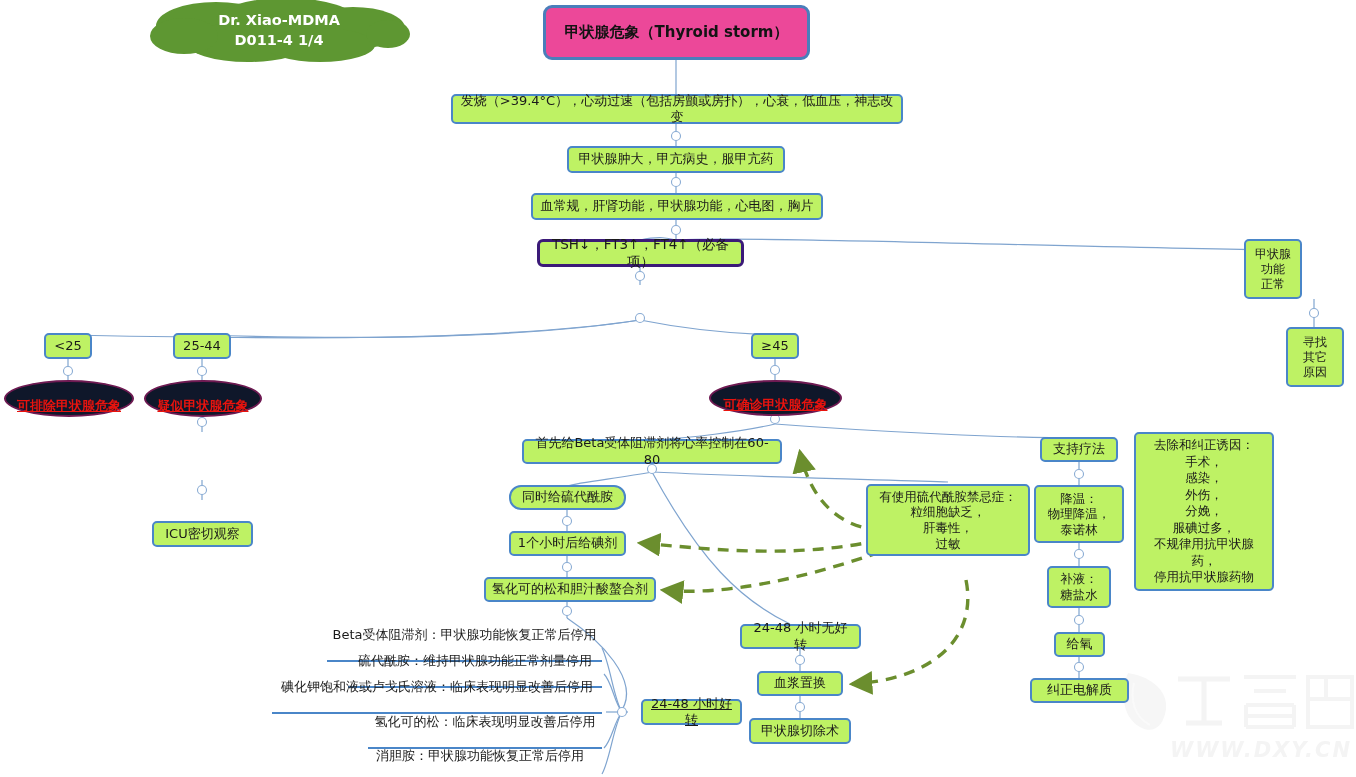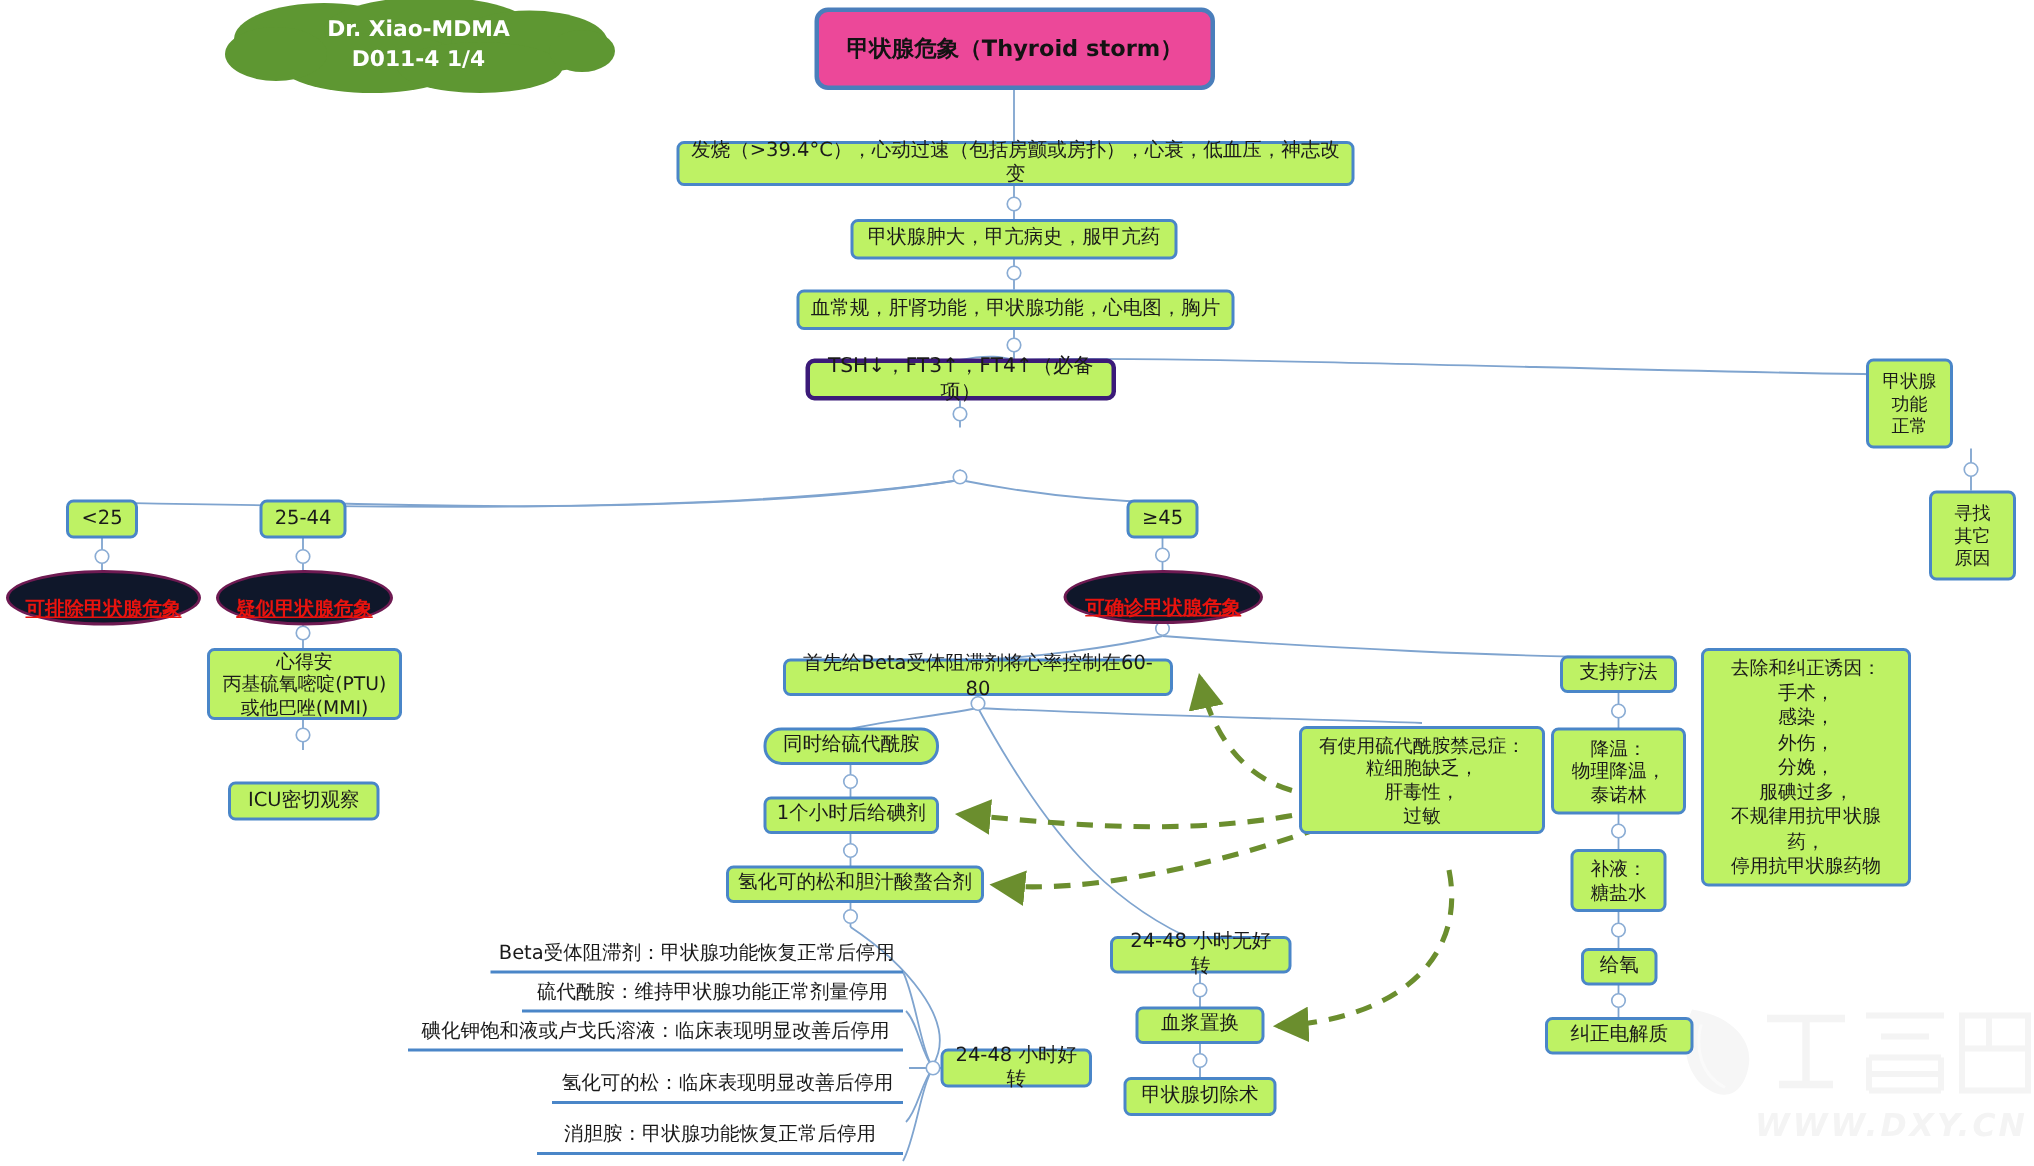"心得安" div.node { html: <div> <span>心得安 丙基硫氧嘧啶(PTU) 或他巴唑(MMI)</span> </div> -> none }
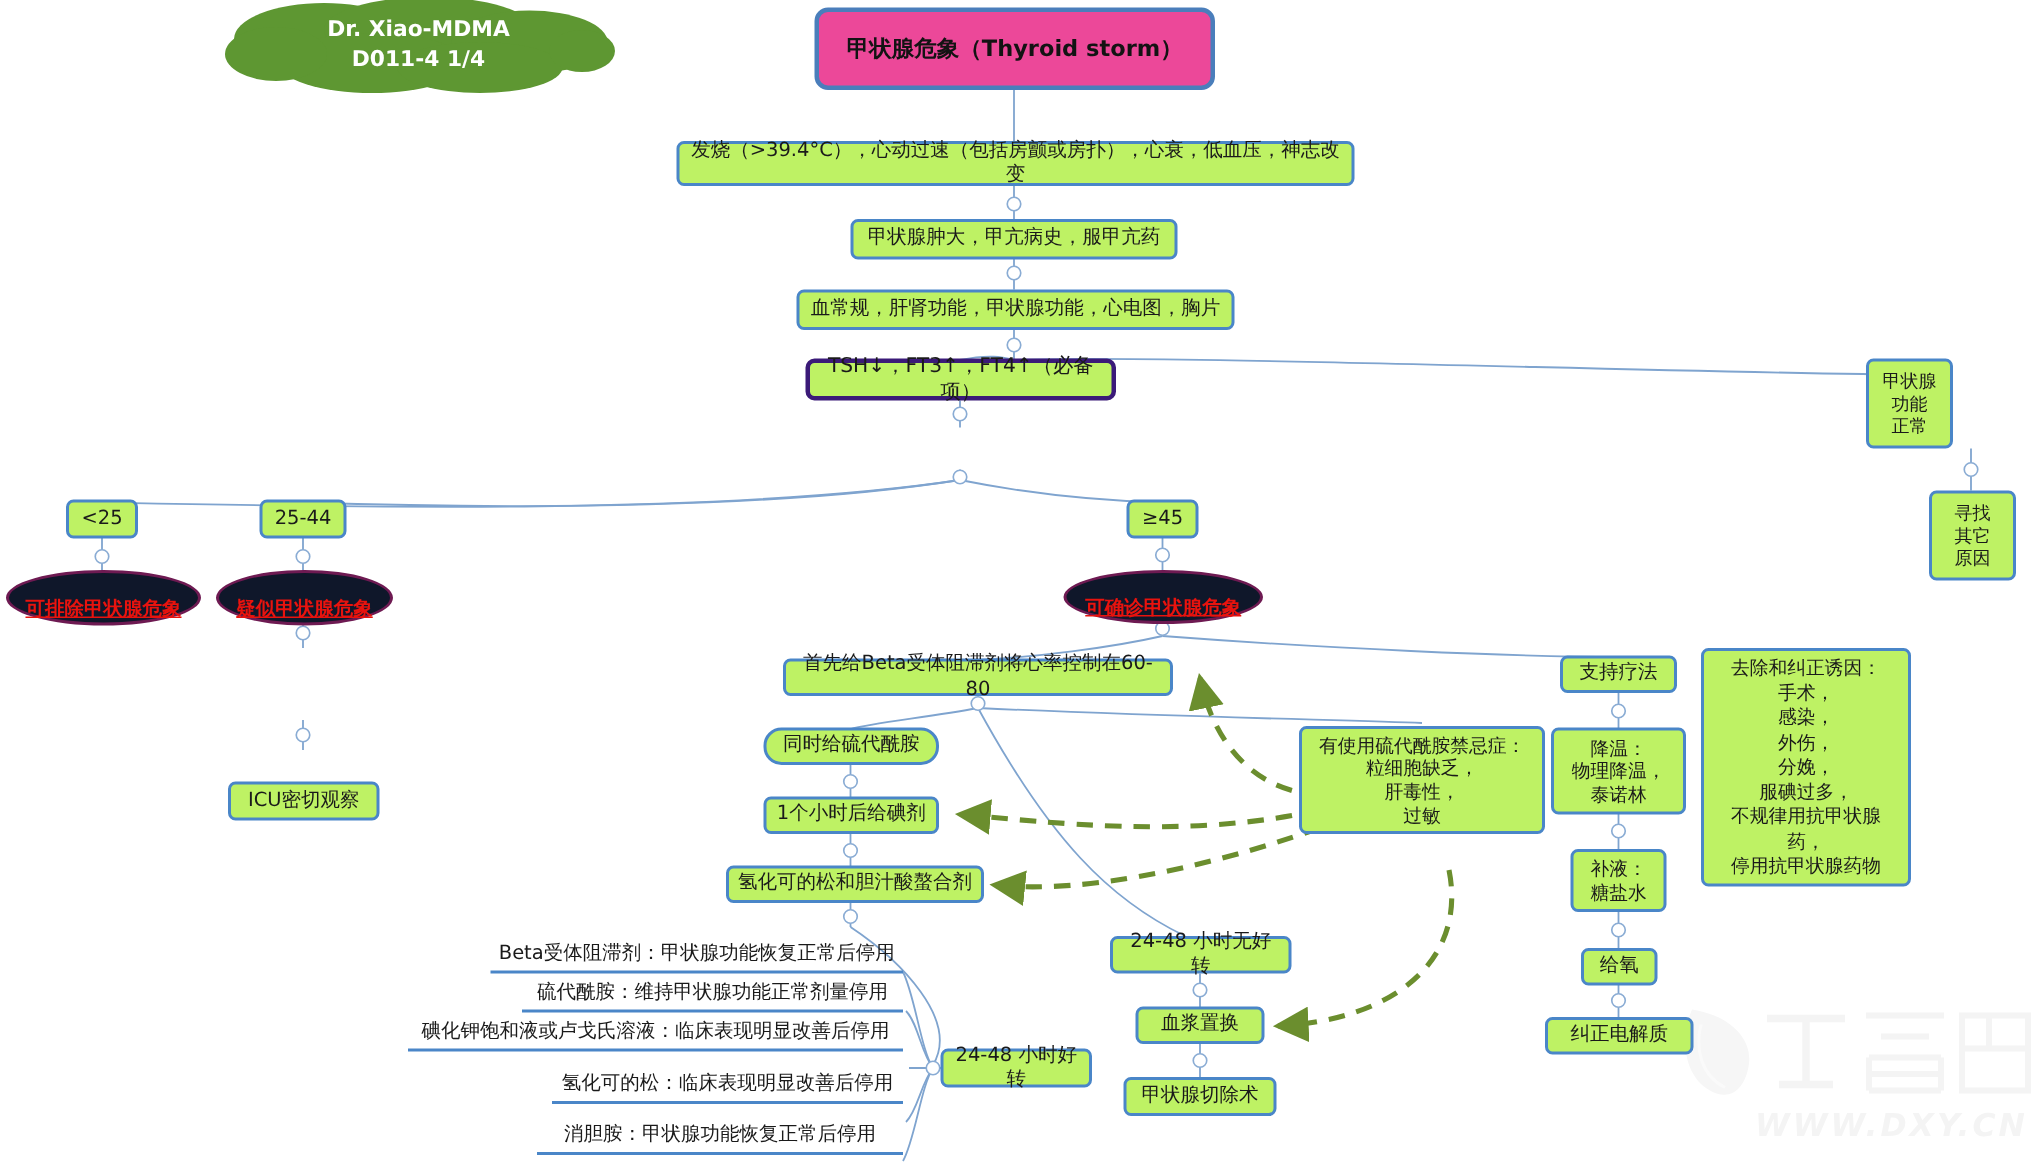"Beta受体阻滞剂：甲状腺功能恢复正常后停用" .underline-item { padding-bottom: 3px -> 16px }
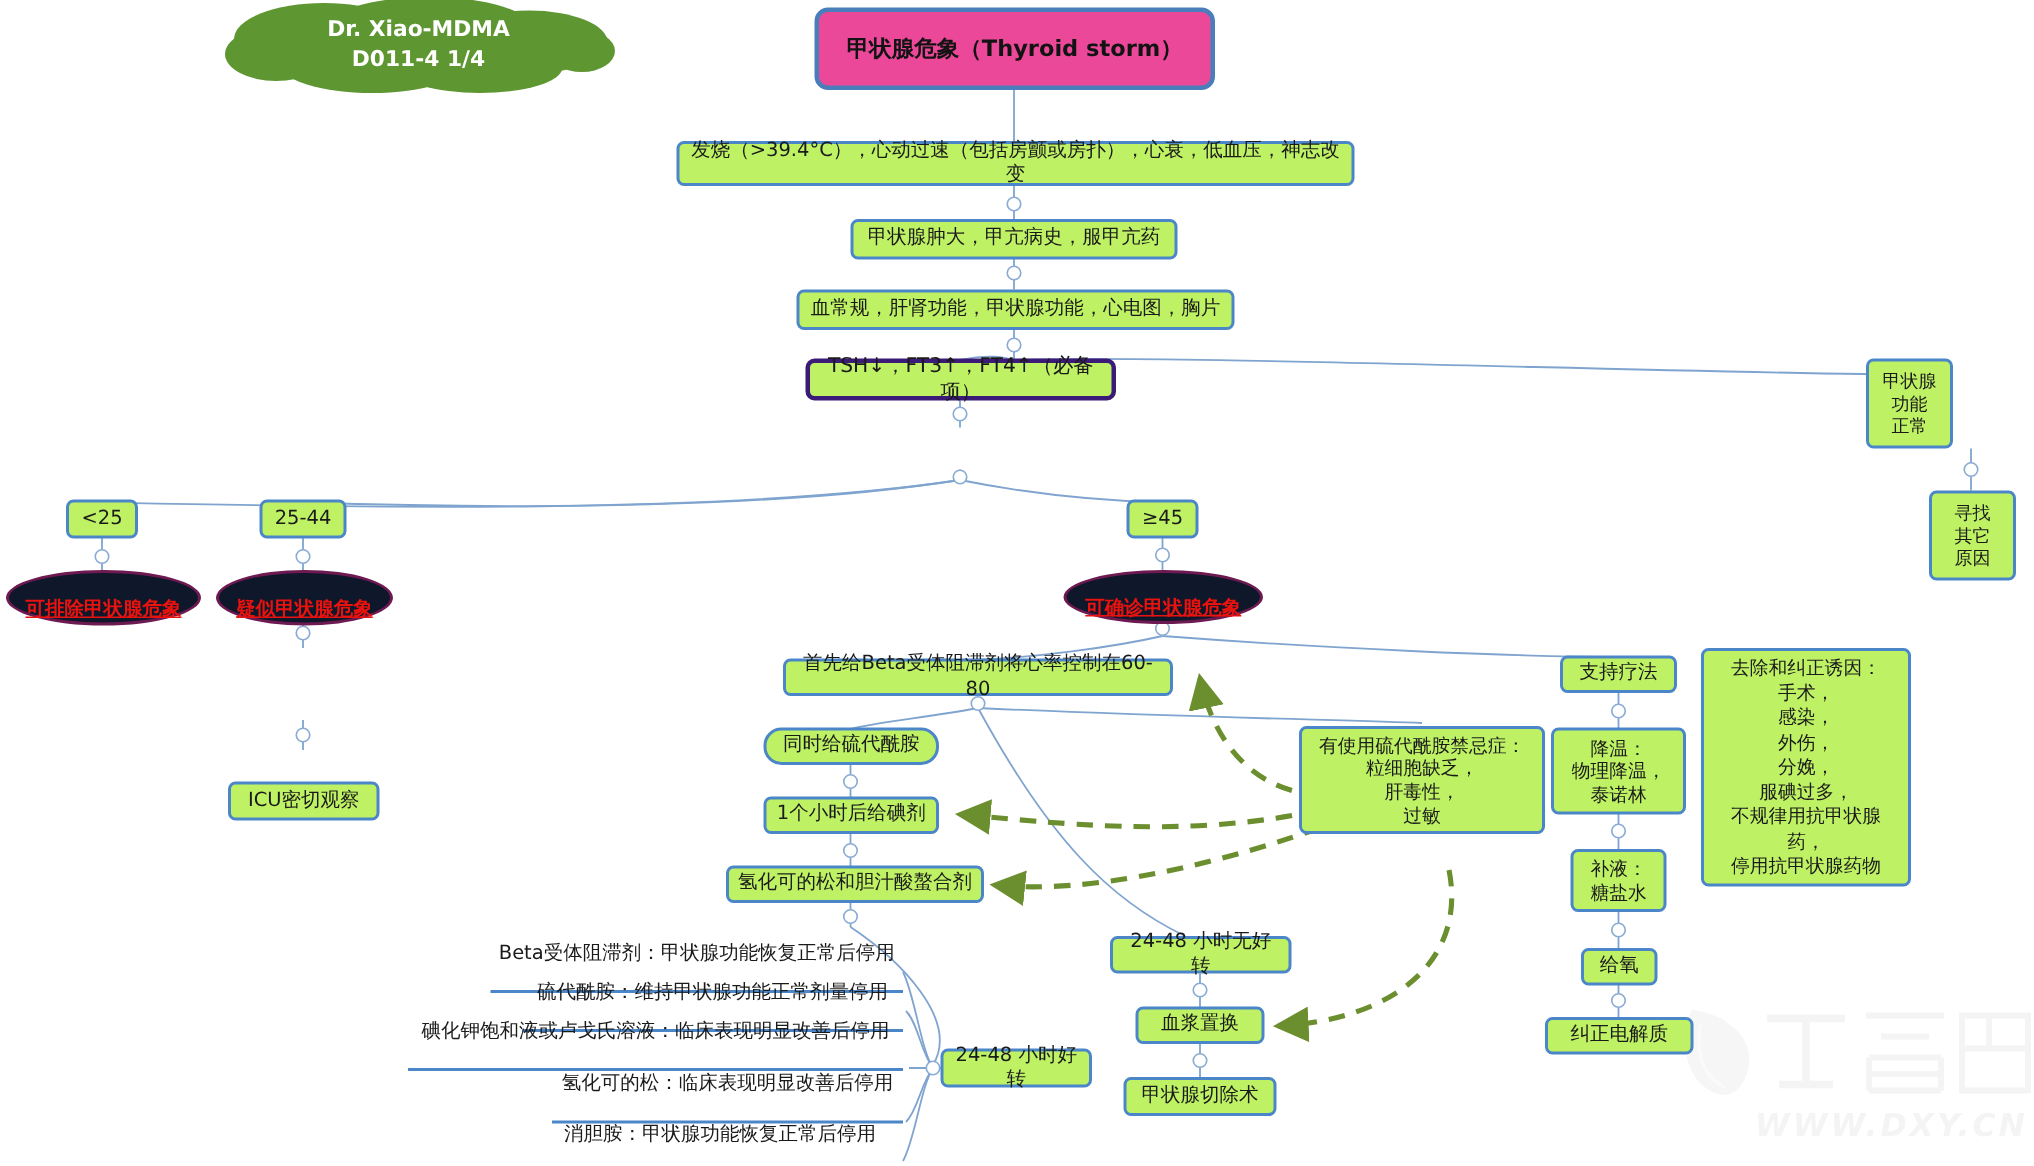"24-48 小时好转" div.node { left: 627px -> 641px; text-decoration: none -> underline }
